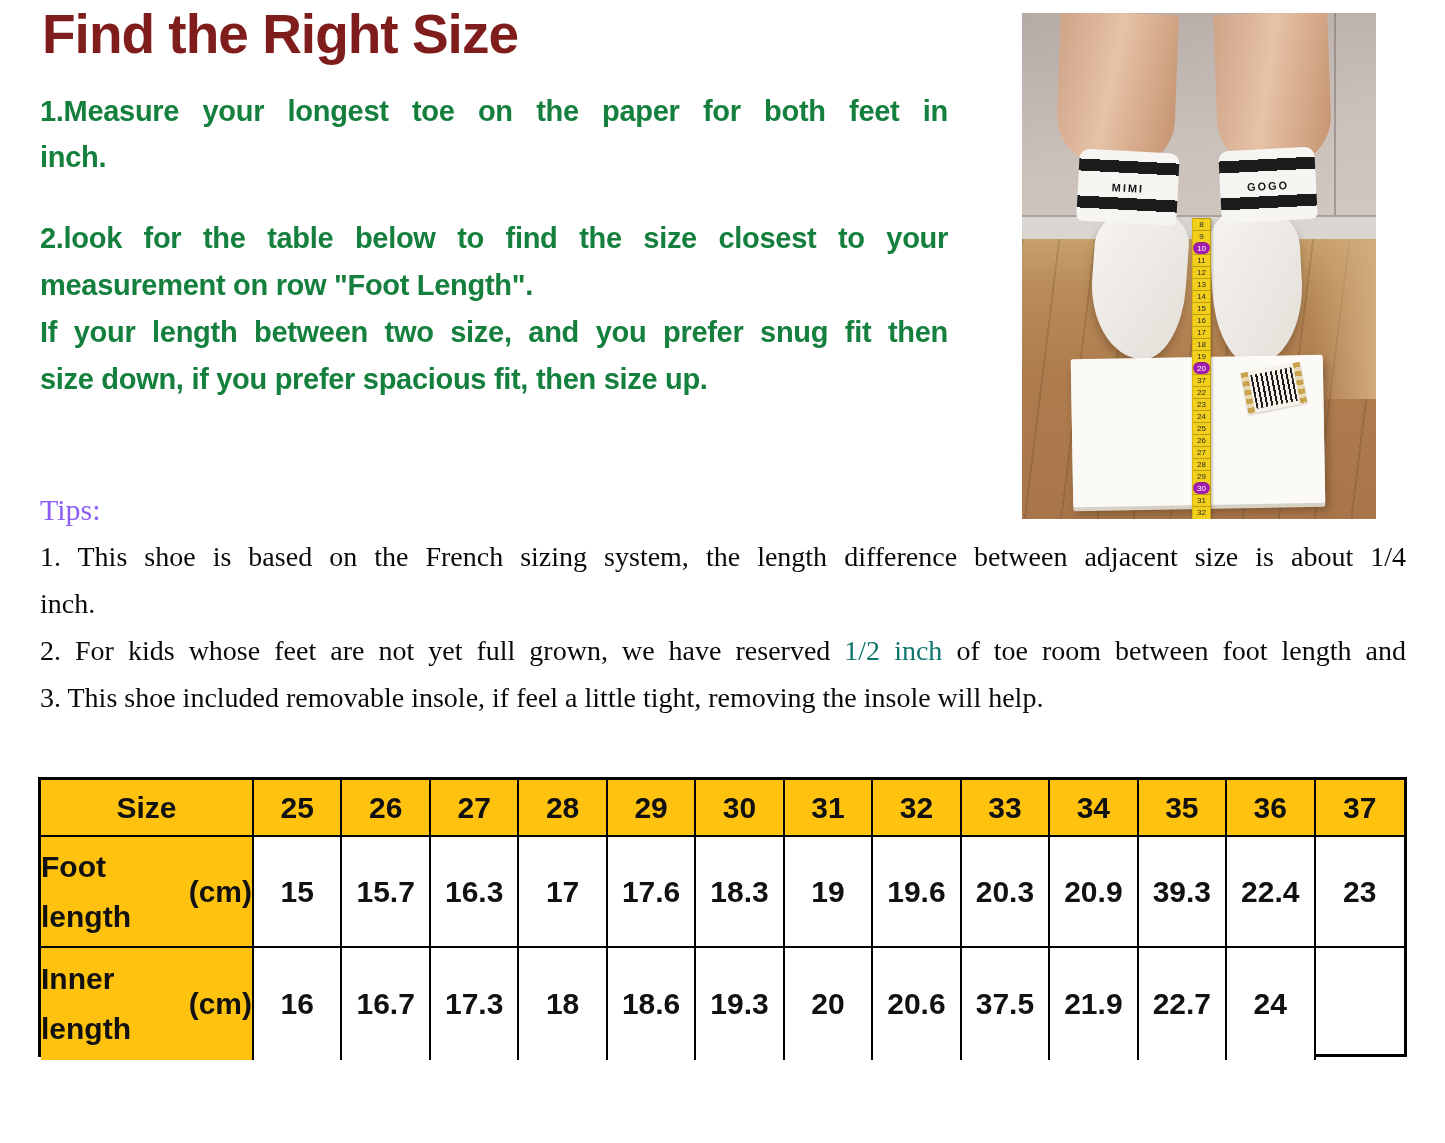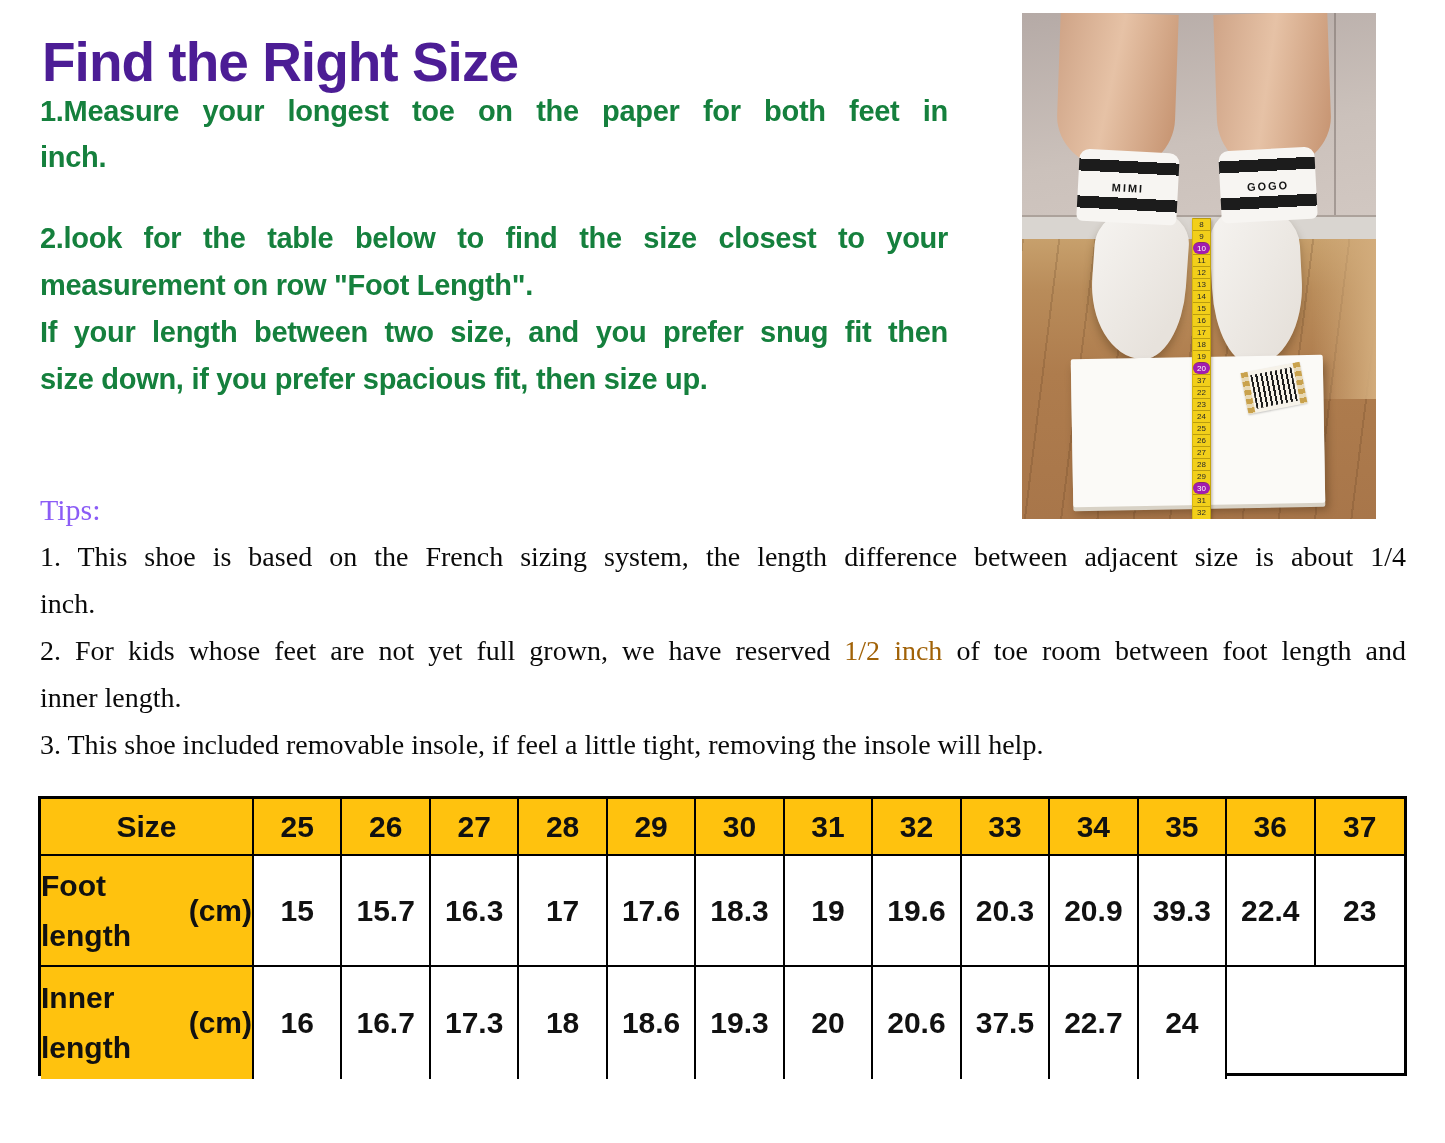"Find the Right Size" .title { color: #4c1d95 -> #7f1d1d; margin-top: 28px -> none }
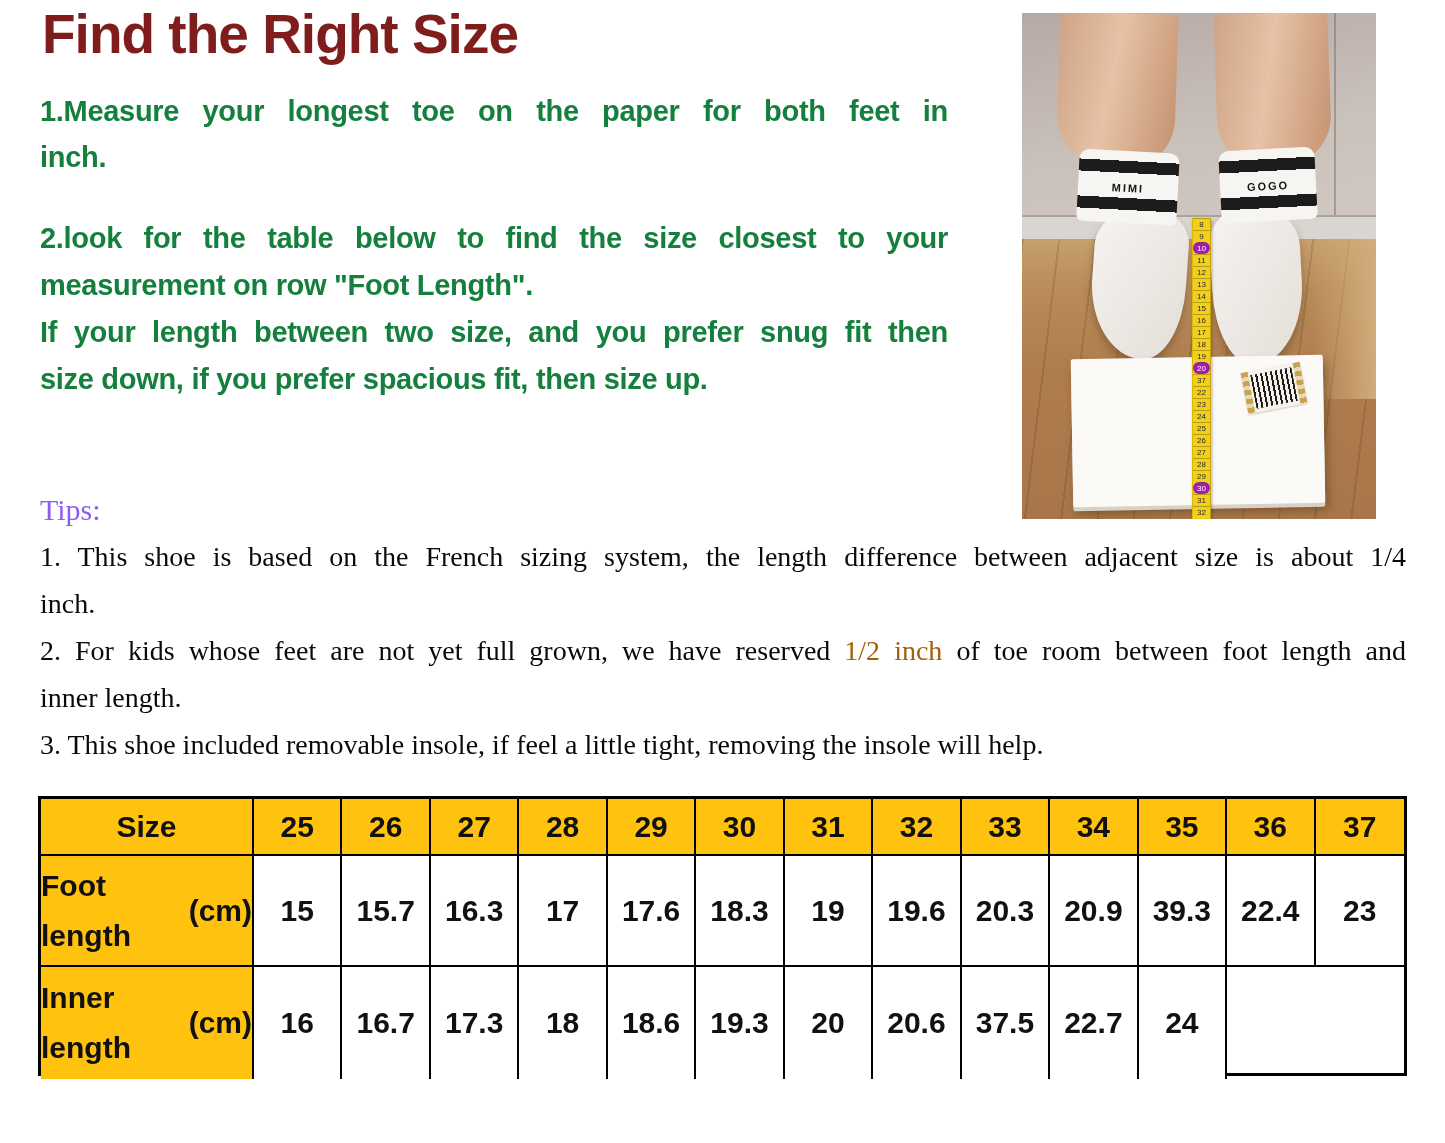"1/2 inch" .hl { color: #a16207 -> #0f766e }
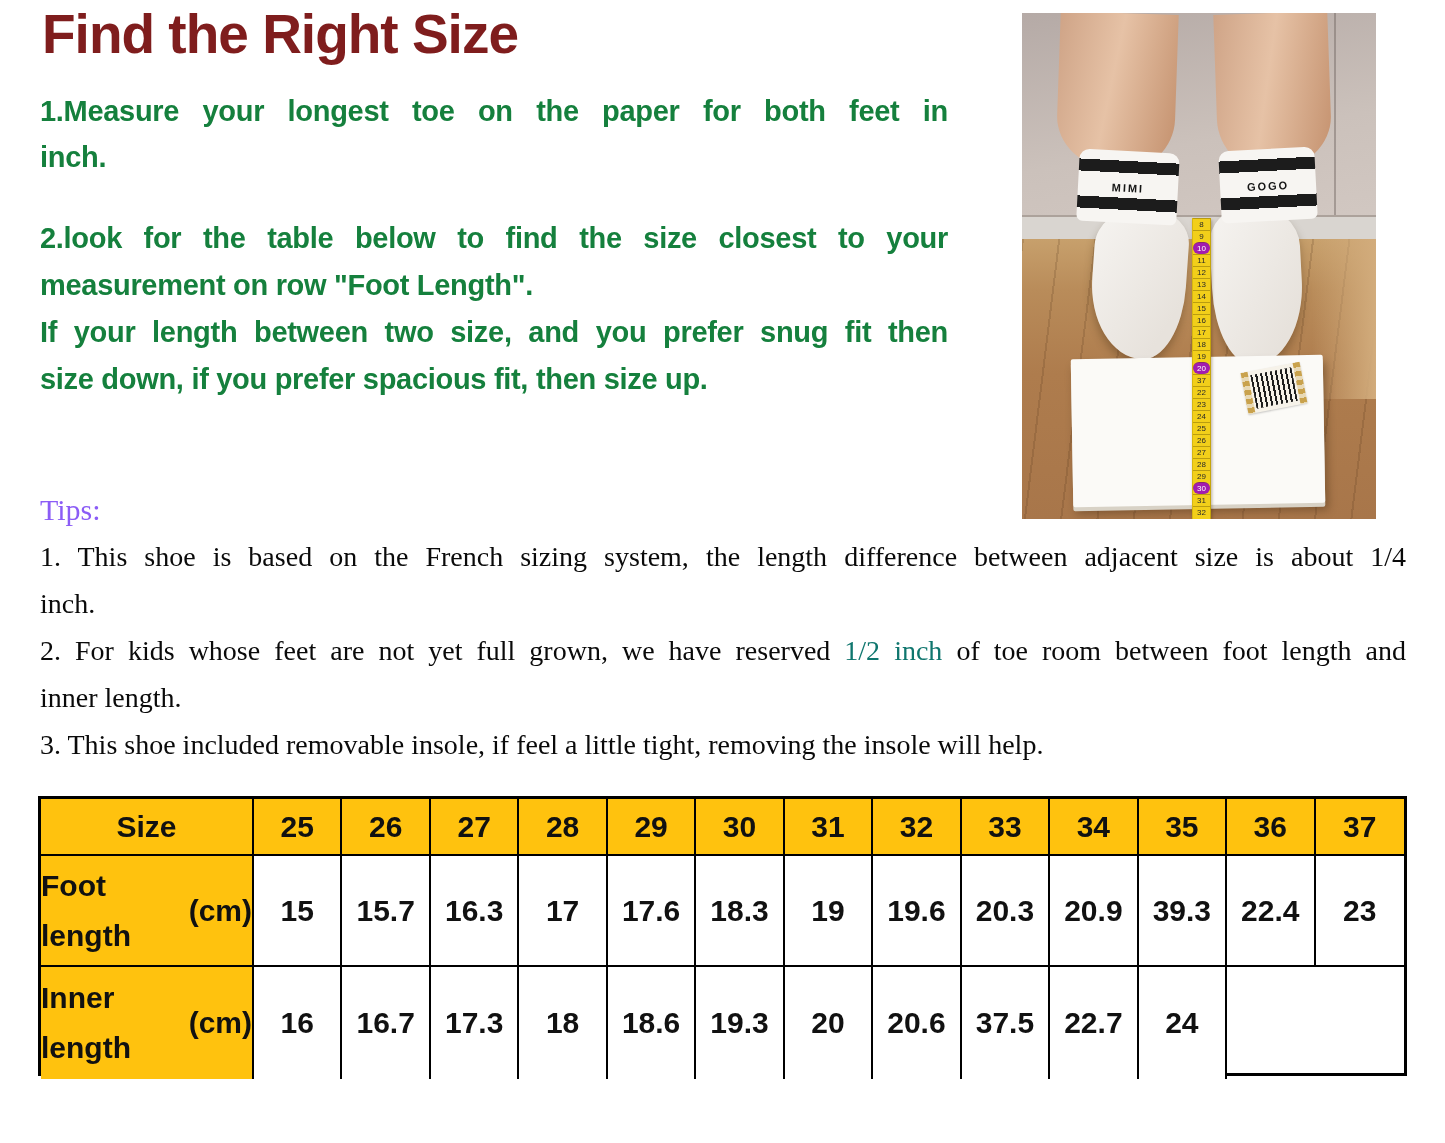"inner length." div { html: <div>inner length.</div> -> none }
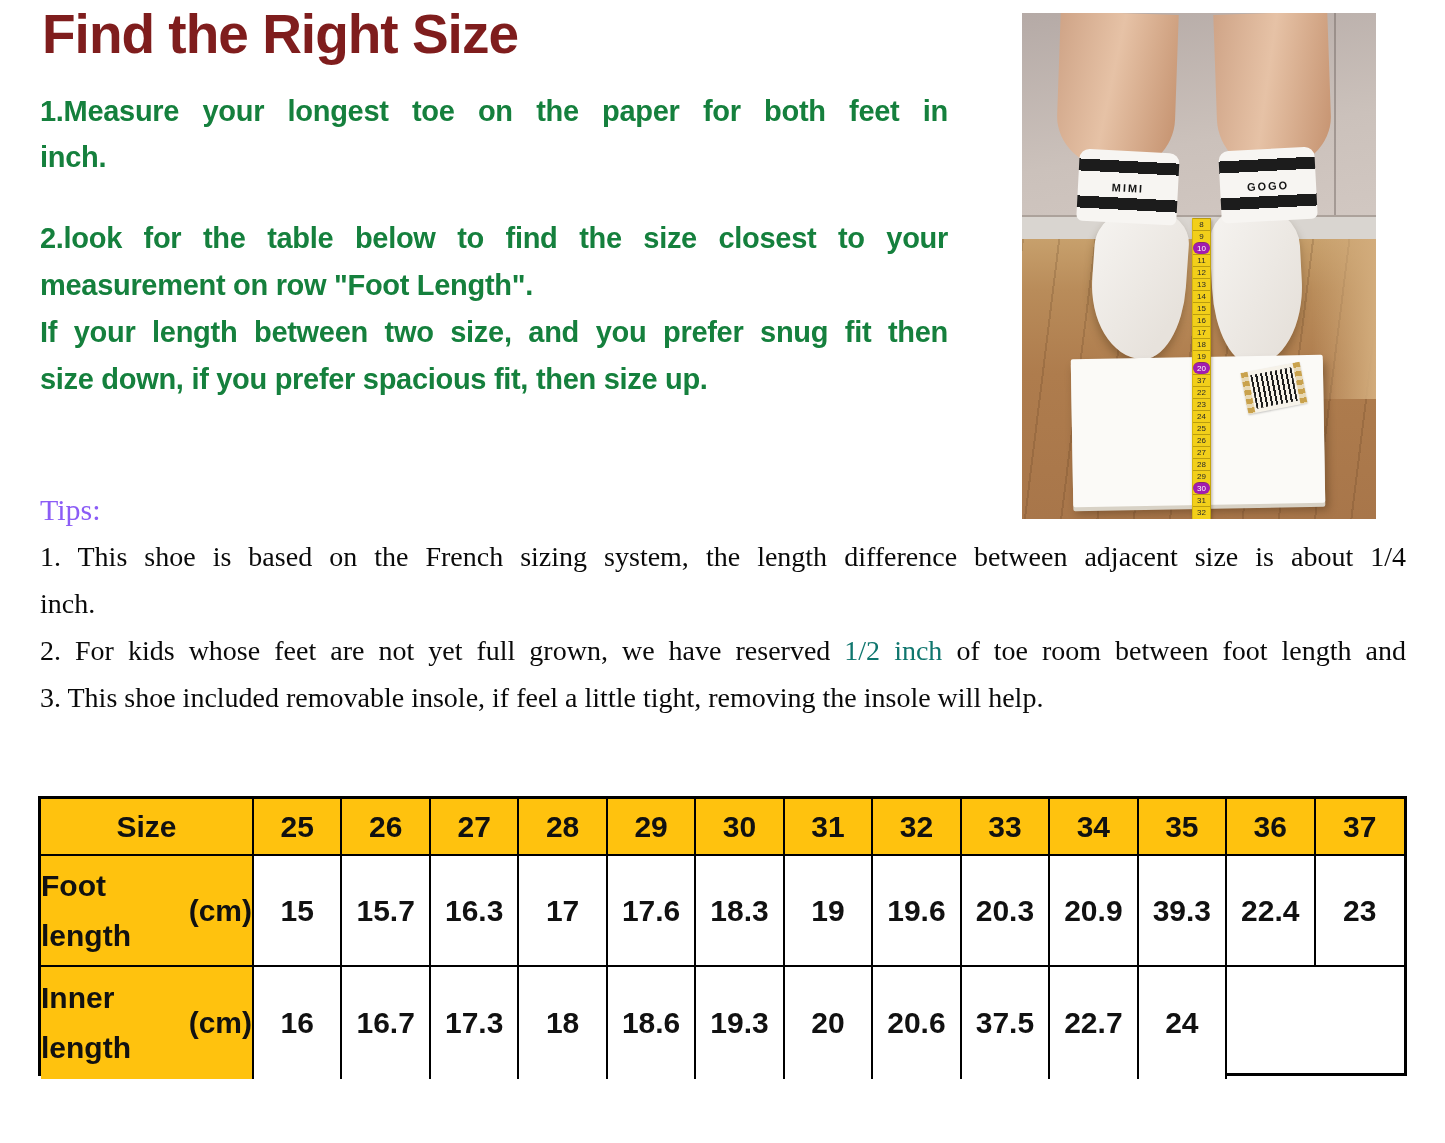"Size" .size-table { margin-top: 19px -> none }
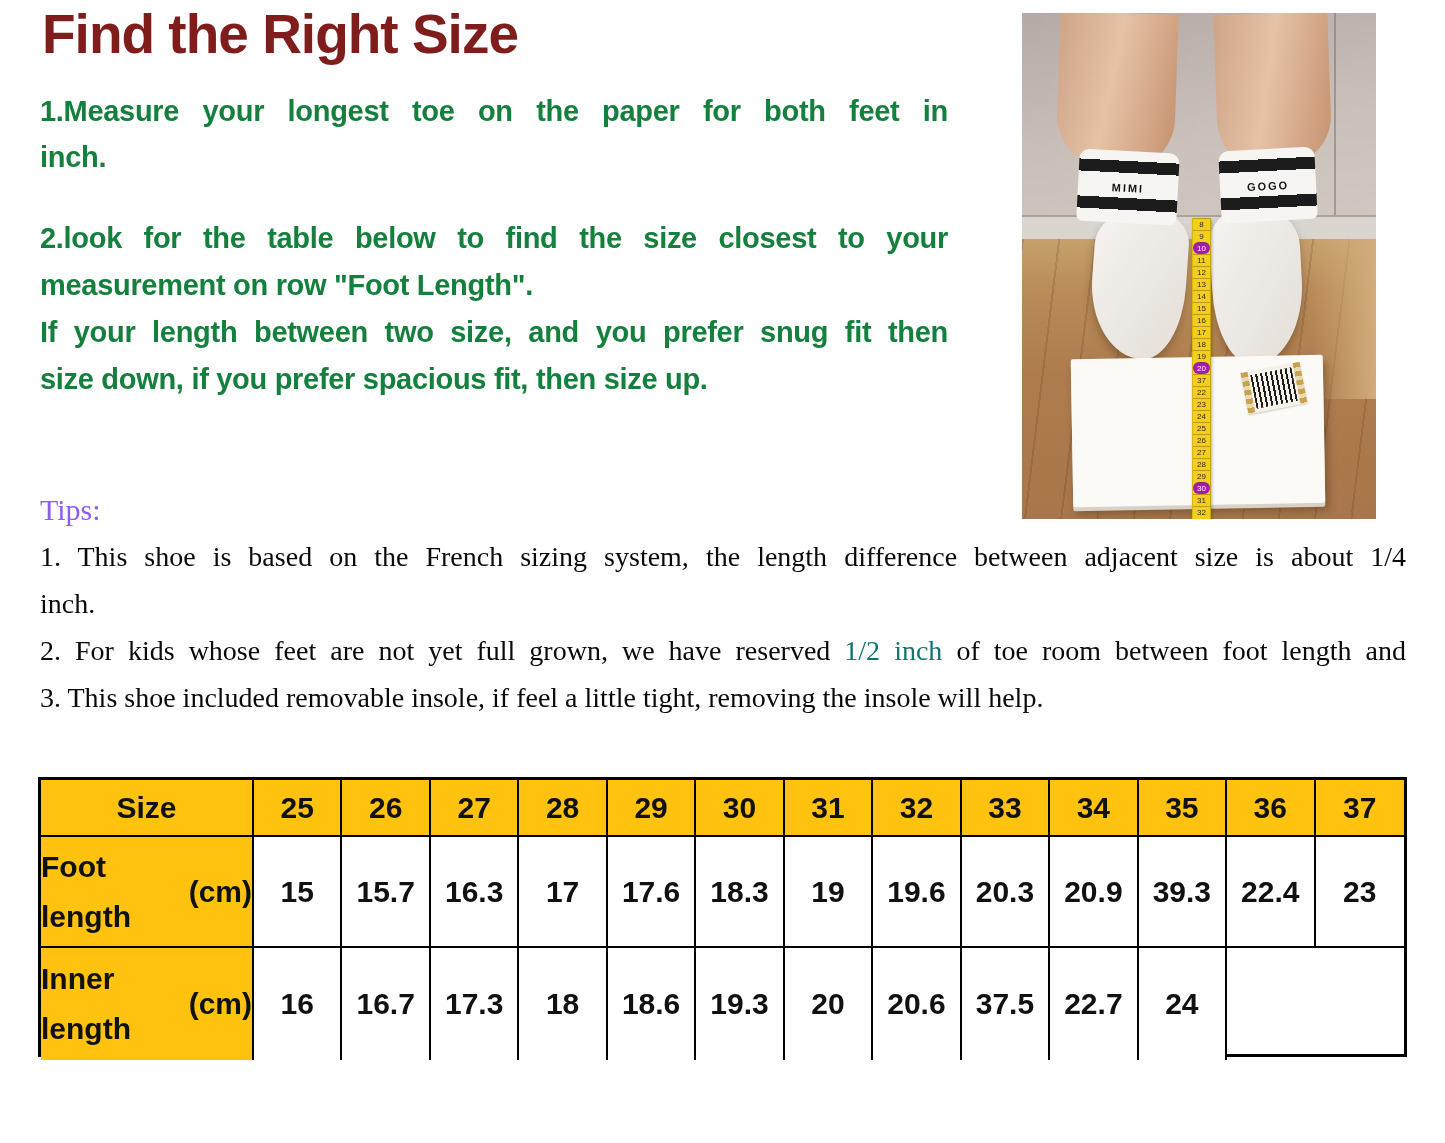"21.9" div.cell { html: none -> <div>21.9</div> }
